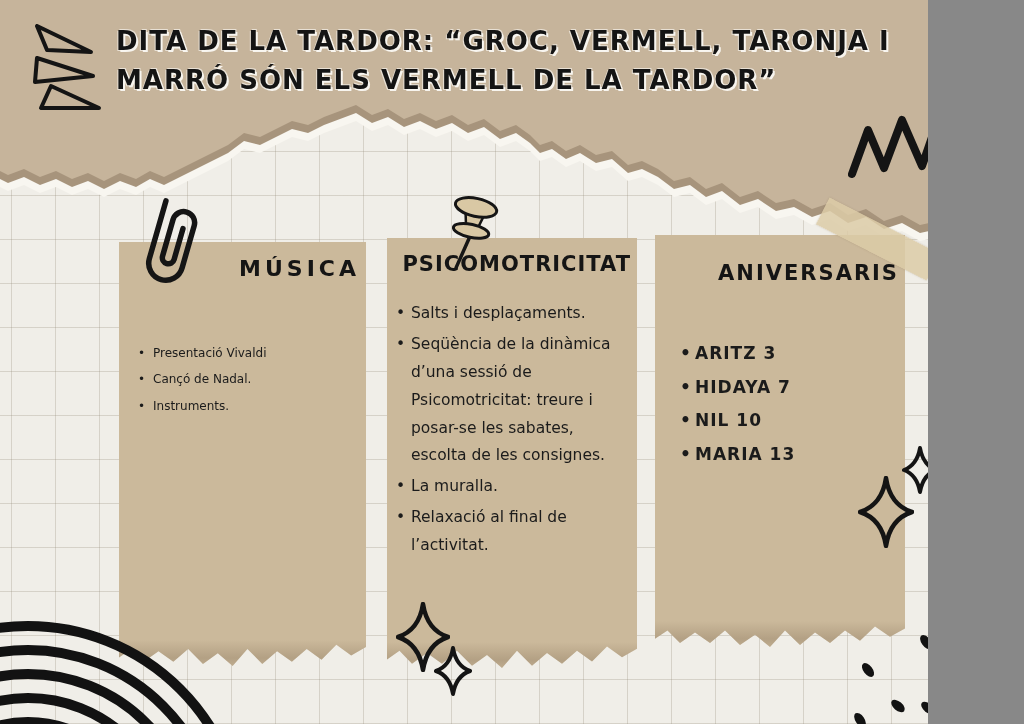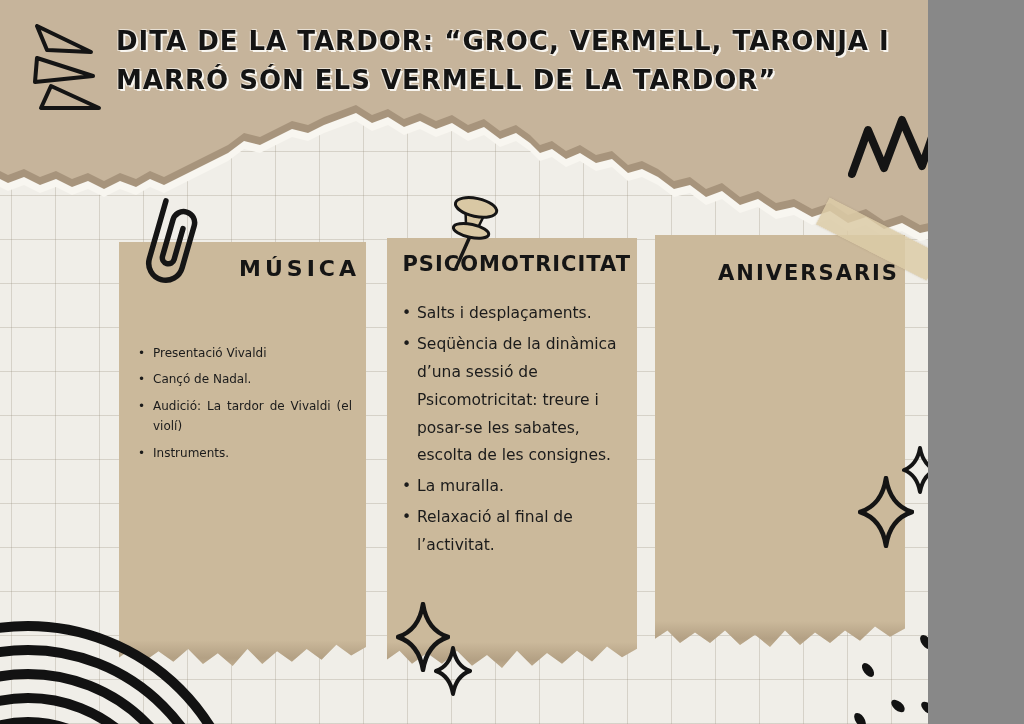"Salts i desplaçaments." #card-2 ul { padding-left: 30px -> 24px }
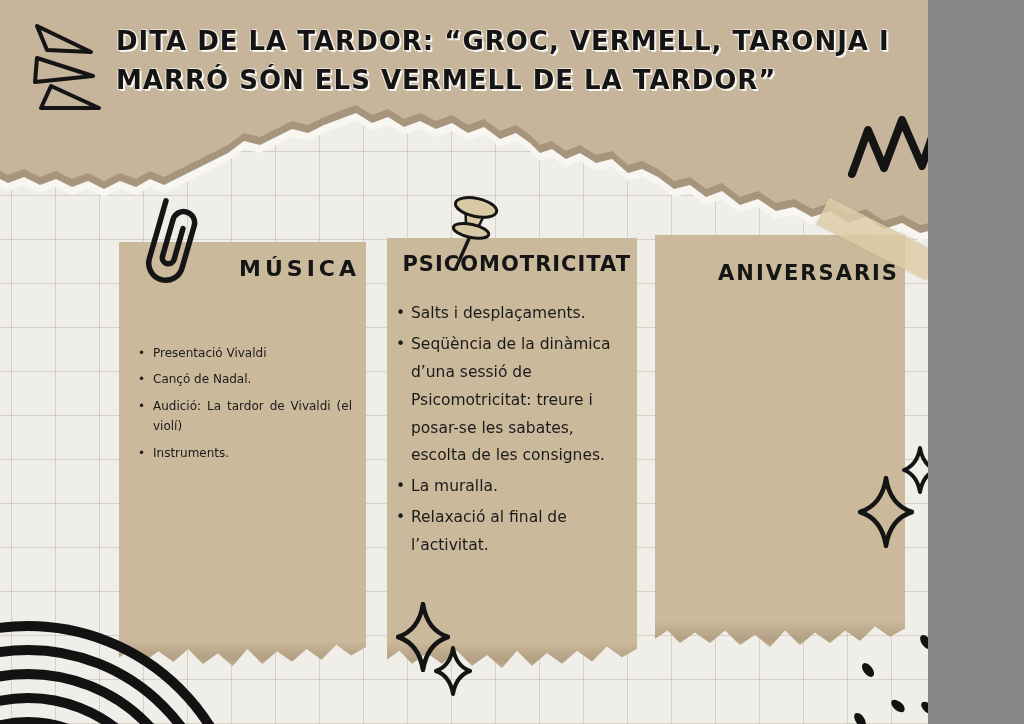"ARITZ 3" ul { html: none -> <ul> <li>ARITZ 3</li> <li>HIDAYA 7</li> <li>NIL 10</li> <li>MARIA 13</li> </ul> }
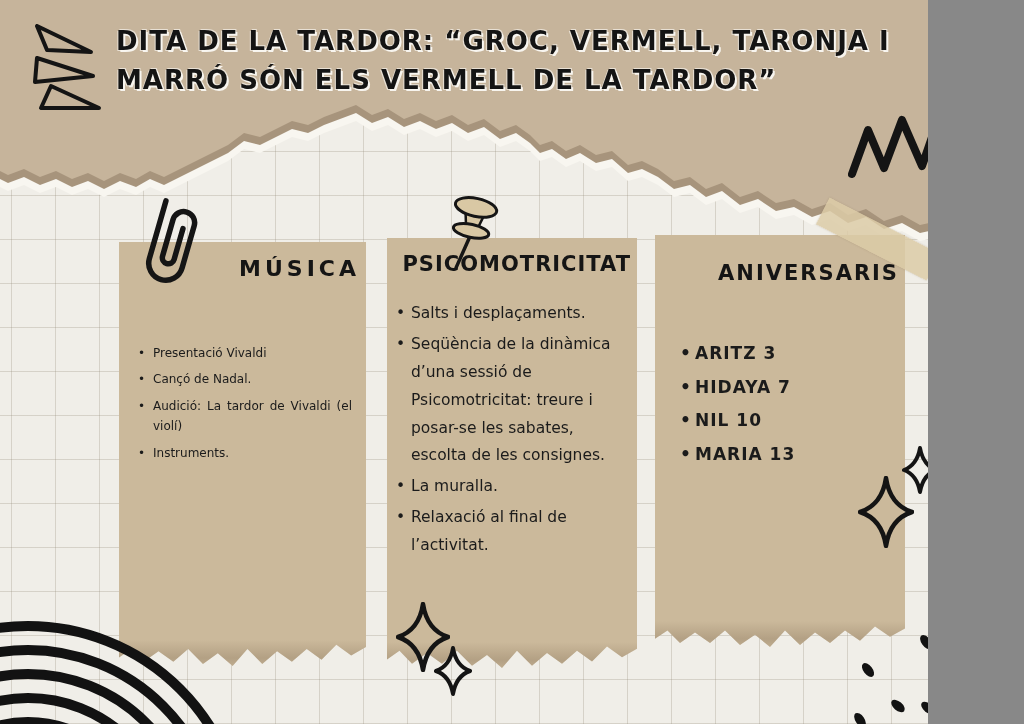"Audició: La tardor de Vivaldi" li { html: <li>Audició: La tardor de Vivaldi (el violí)</li> -> none }
